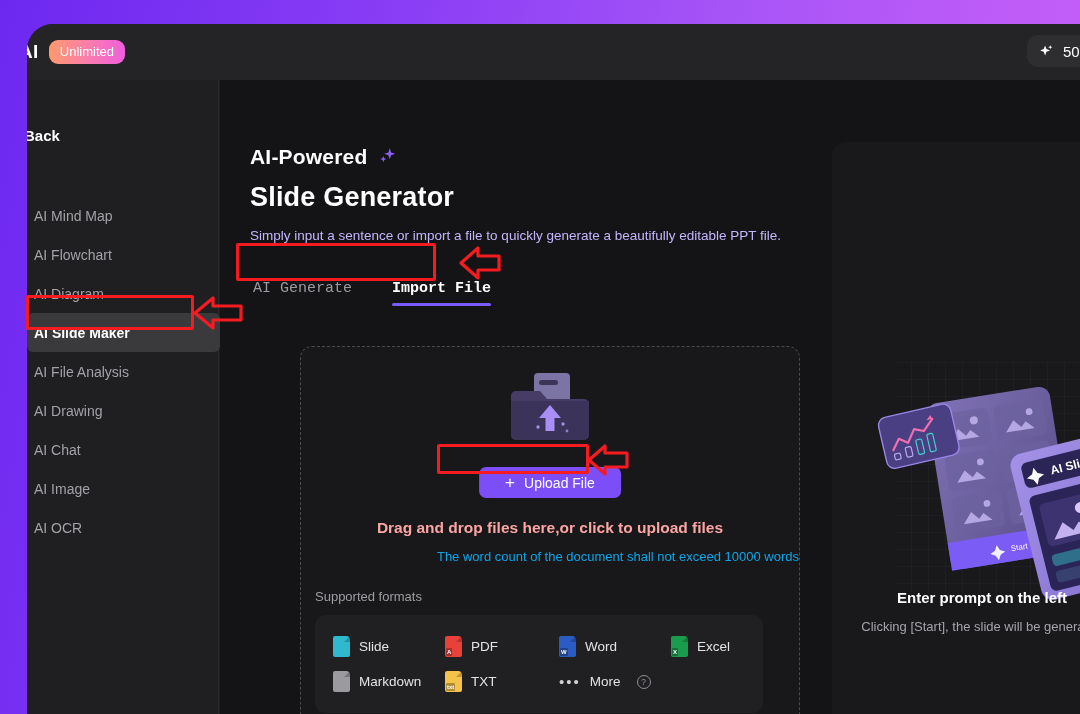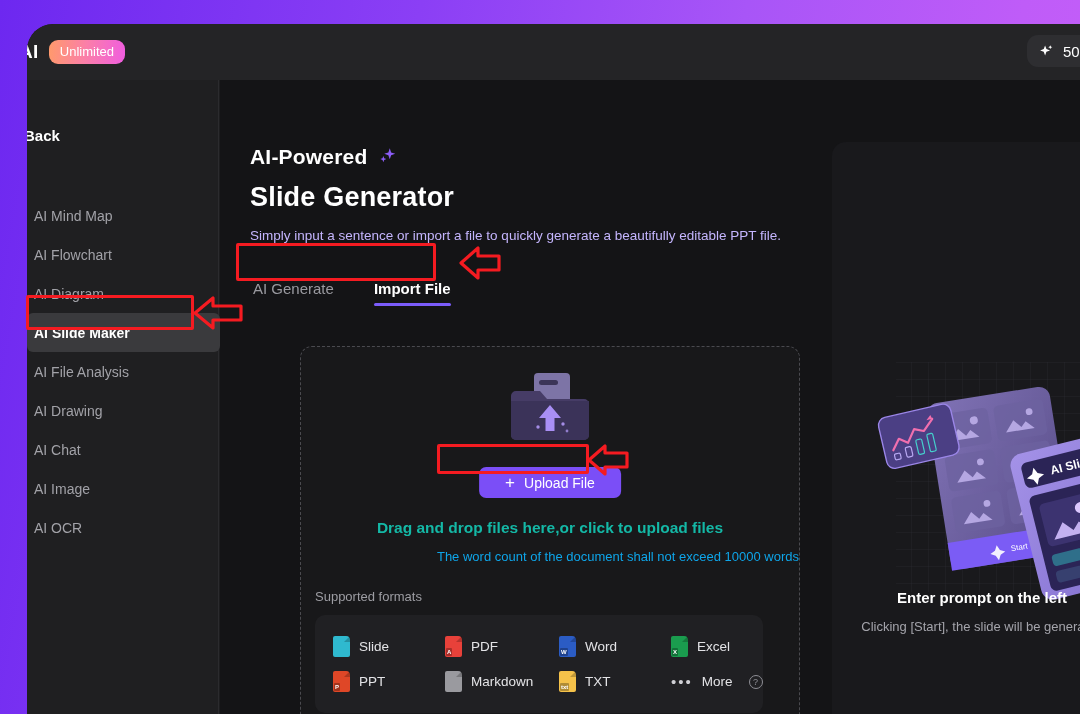"AI Generate" #tabs { font-family: none -> Liberation Mono, monospace }
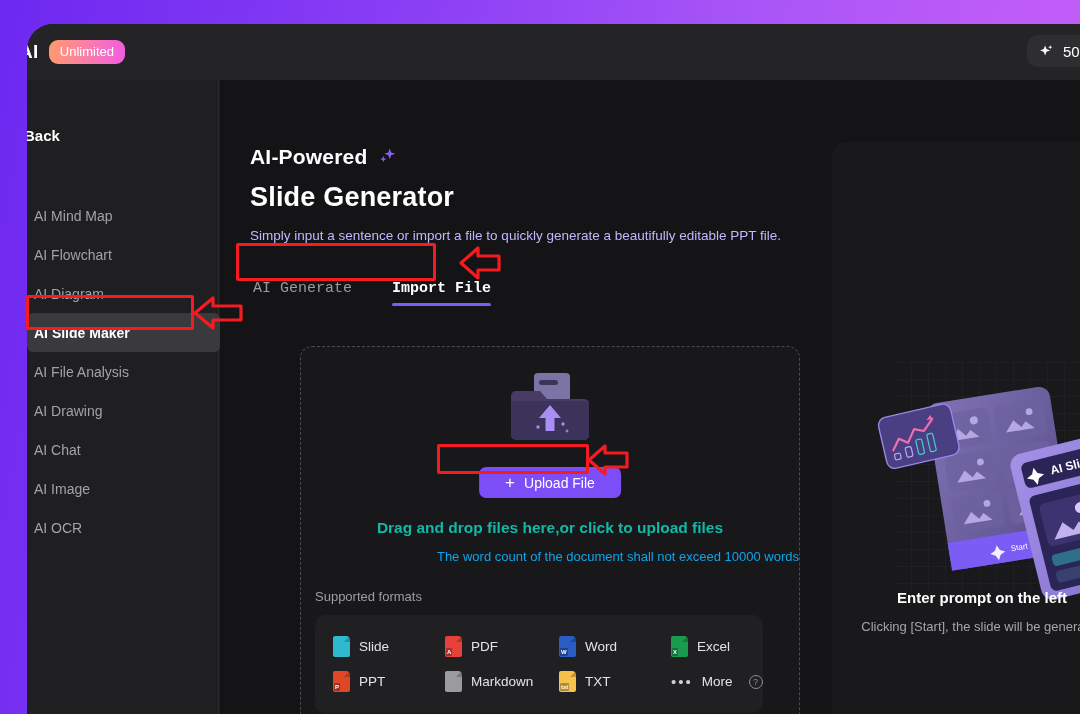"Drag and drop files here,or" #drop-title { color: #14b8a6 -> #fca5a5 }
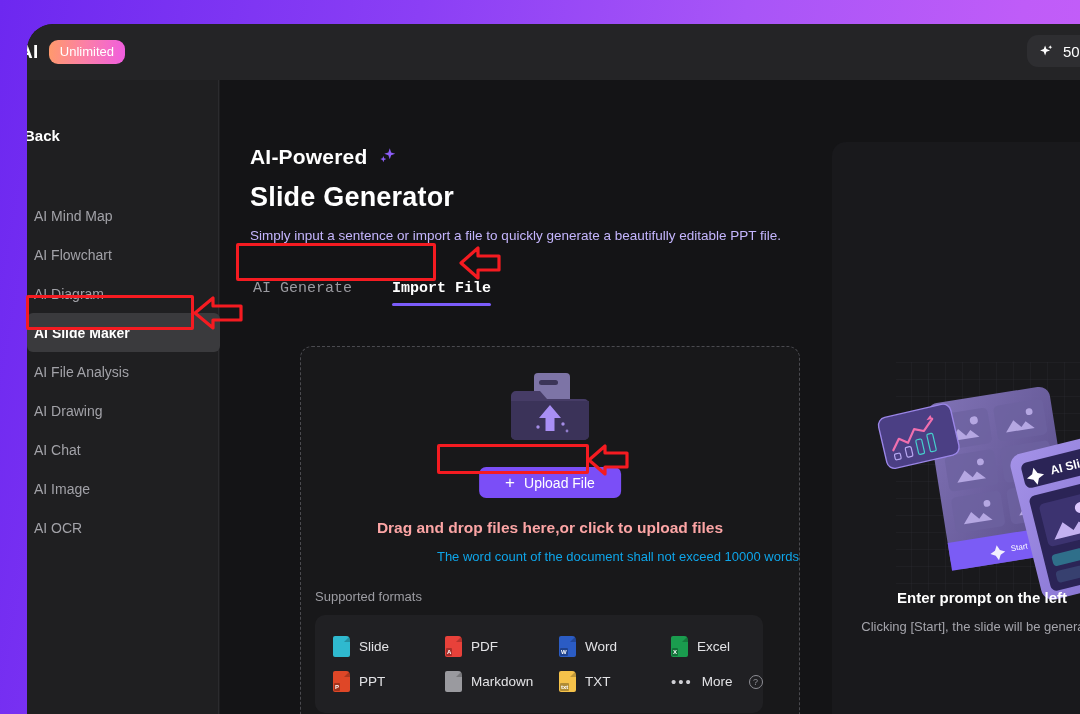"PPT" div.fmt { html: <div> <span> <span>P</span> </span> <span>PPT</span> </div> -> none }
